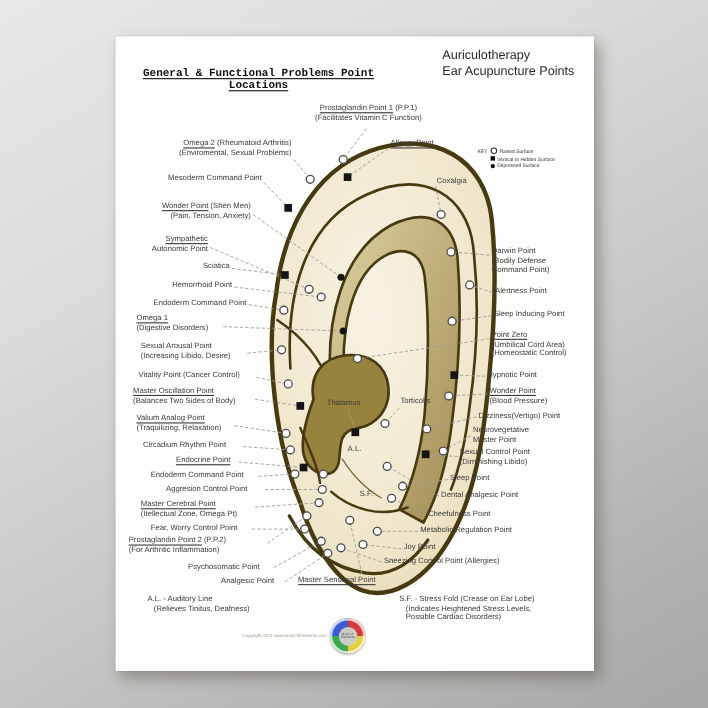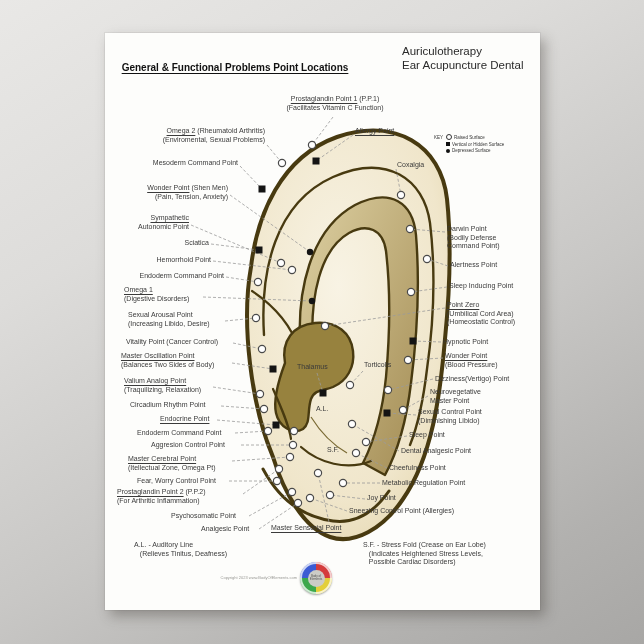"General & Functional Problems Point" .title-left { font-family: Liberation Sans, sans-serif -> Liberation Mono, monospace }
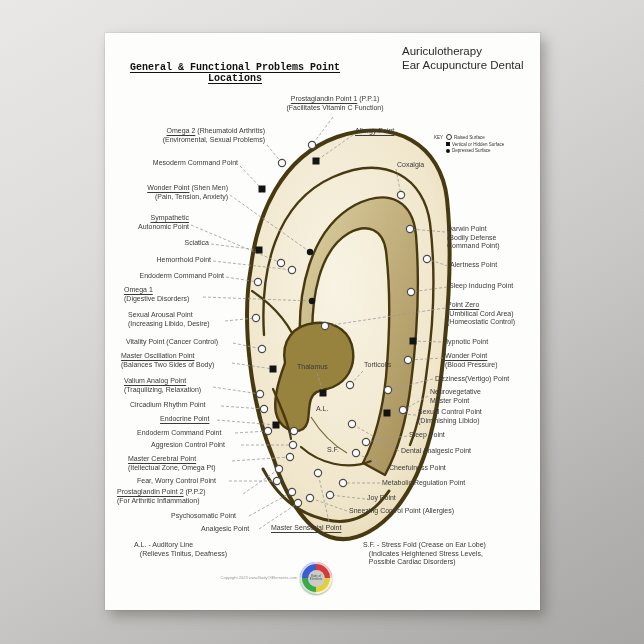"Ear Acupuncture Dental" div { text: Dental -> Points }
